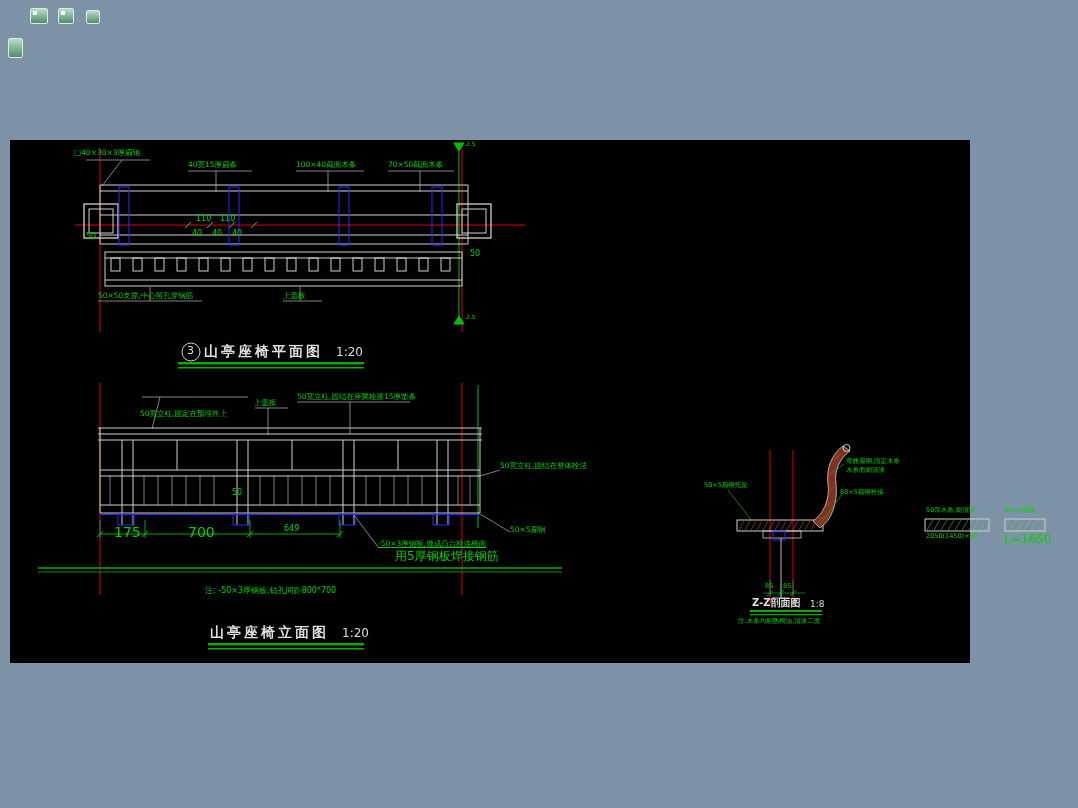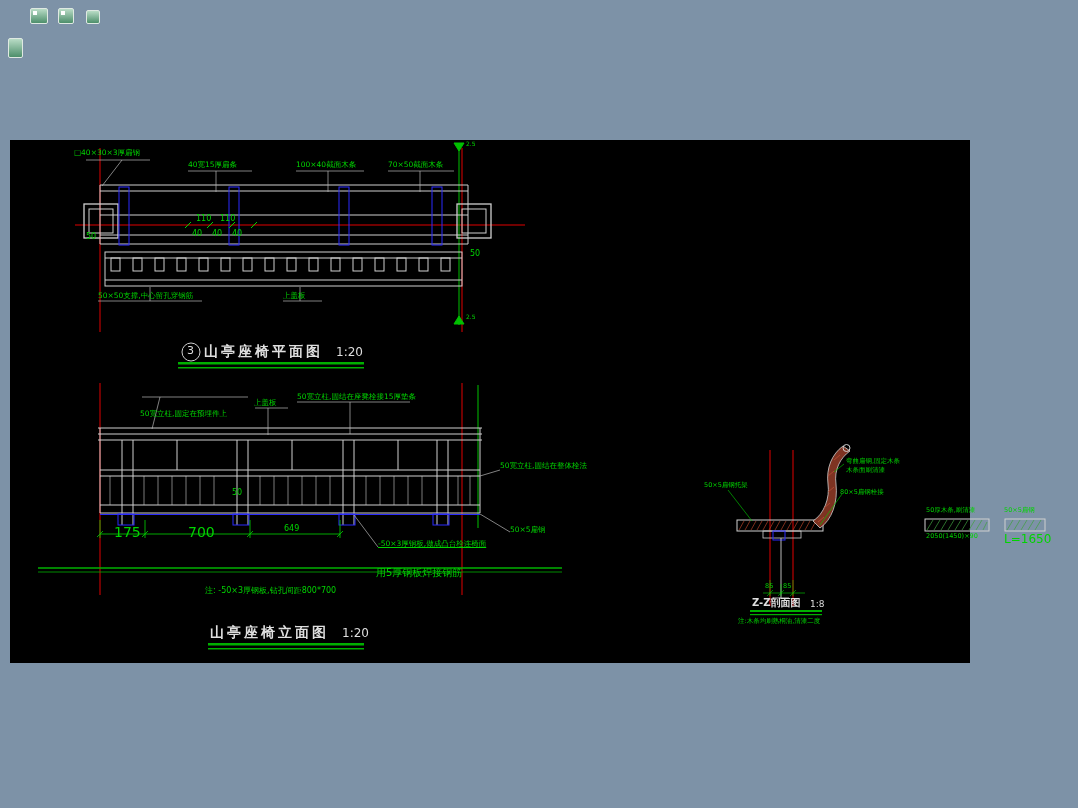"用5厚钢板焊接钢筋" div.lbl { font-size: 10px -> 12px; left: 366px -> 385px; margin-top: 17px -> none }
